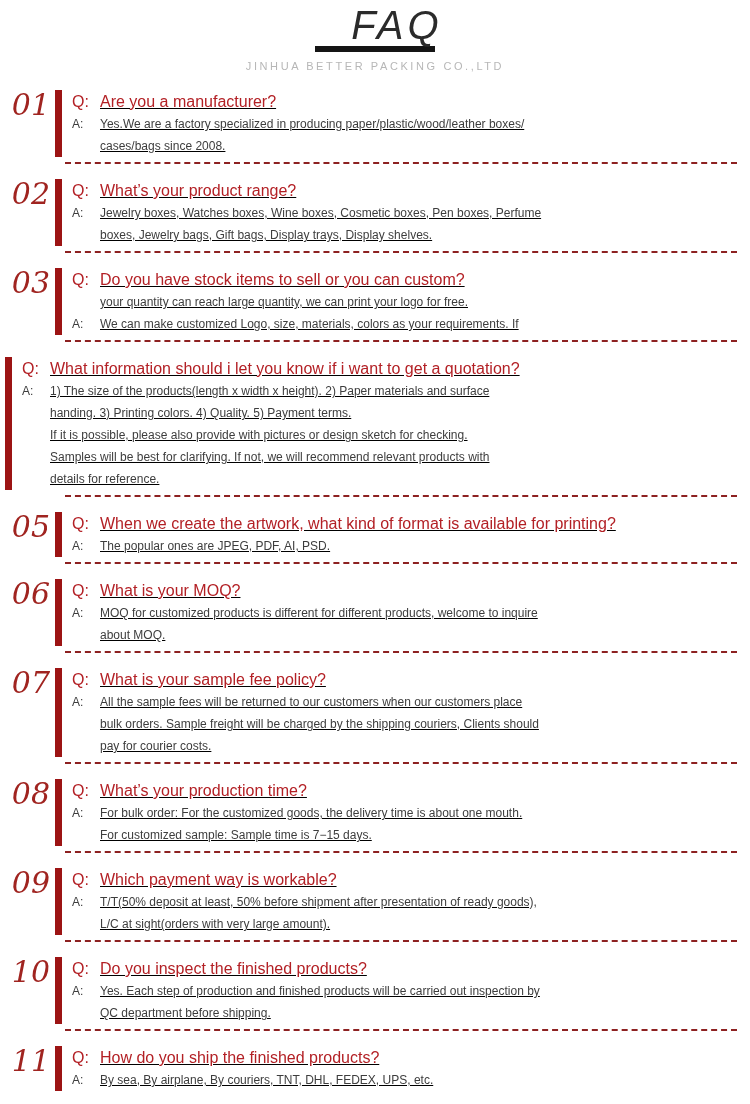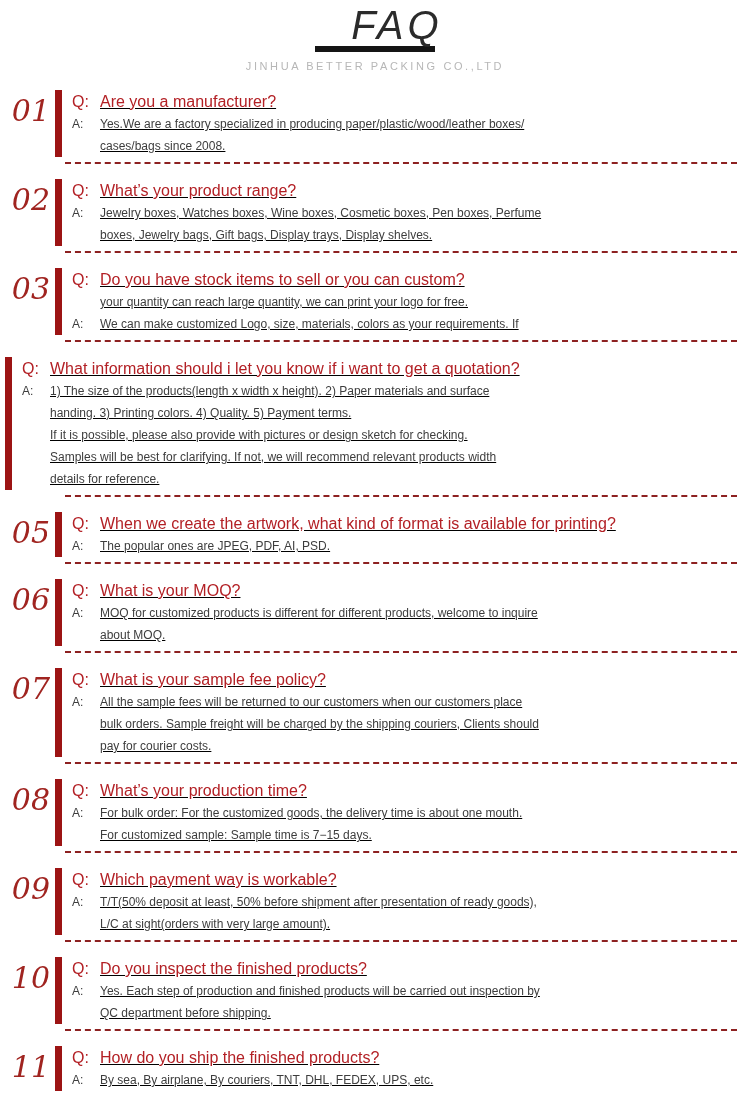"01" .num { margin-top: 6px -> none }
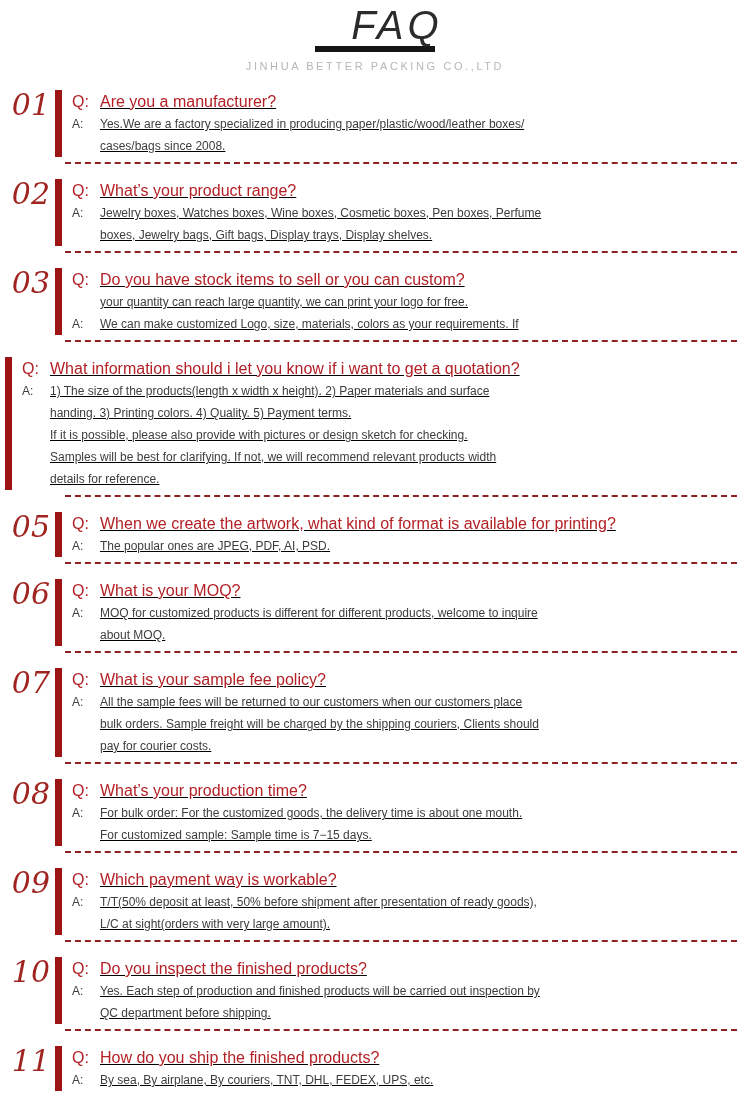"Samples will be best for" div.a-seg { text: width -> with }
